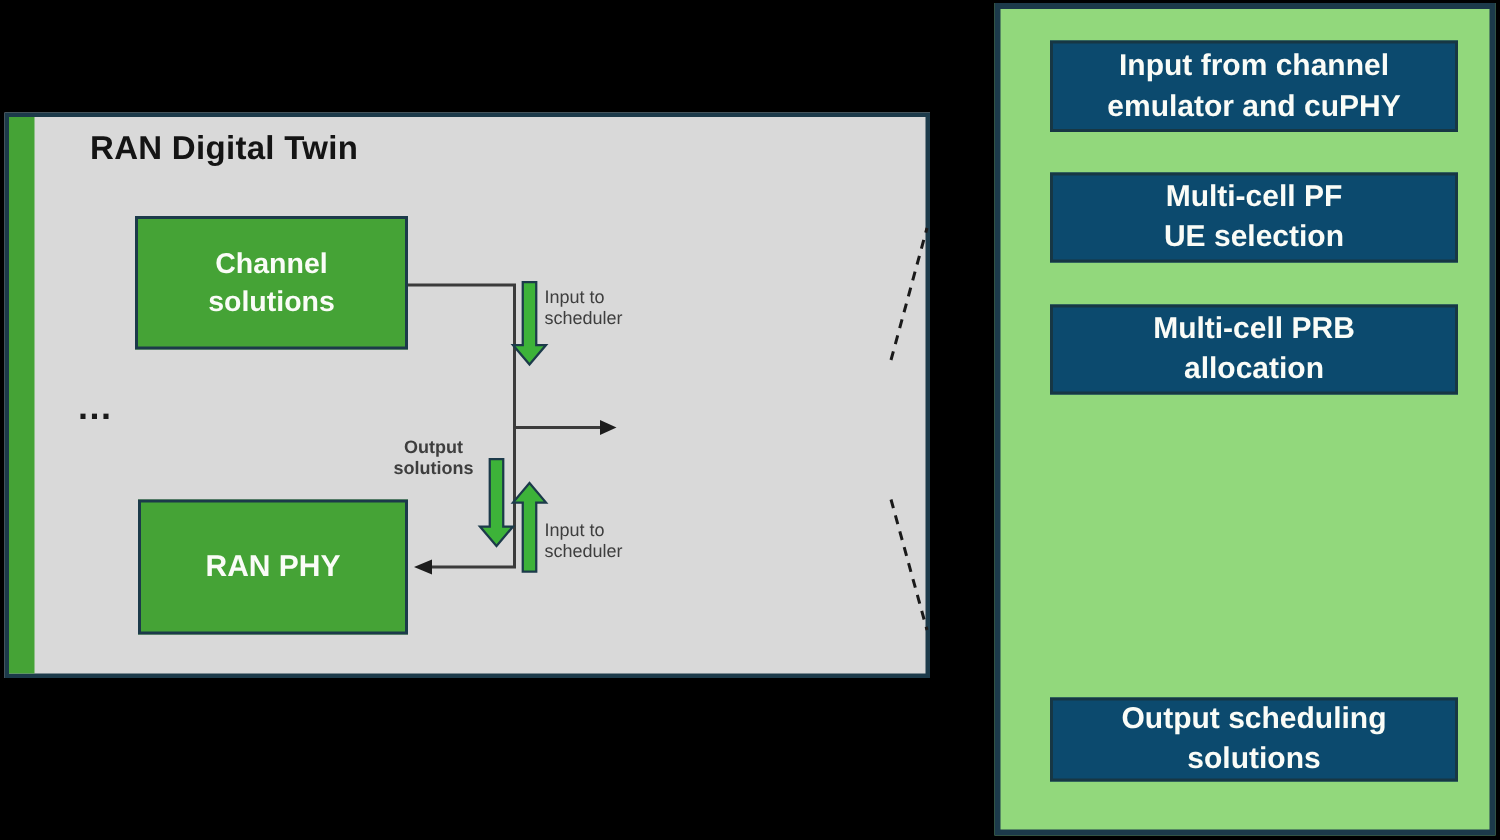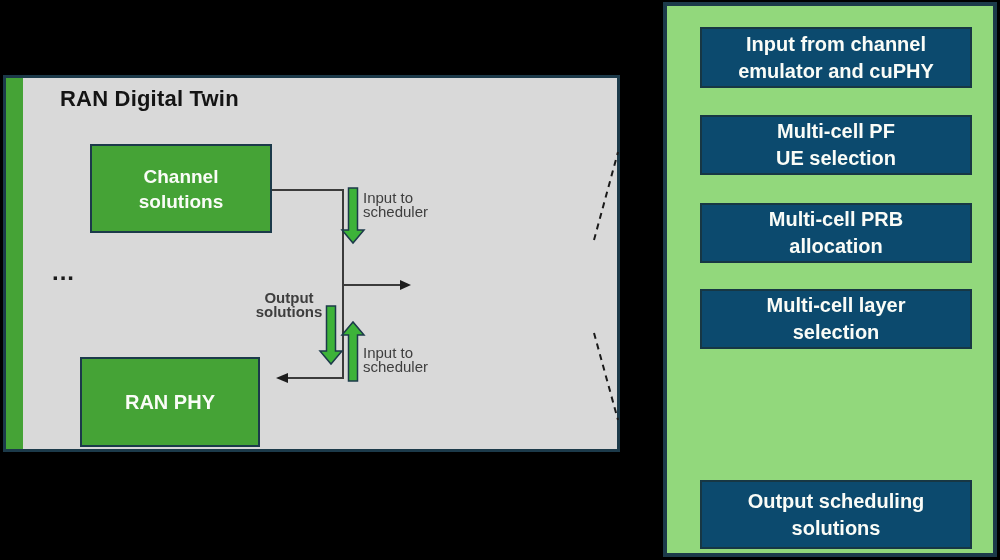"Input to" .conn-label { font-size: 15px -> 12px }
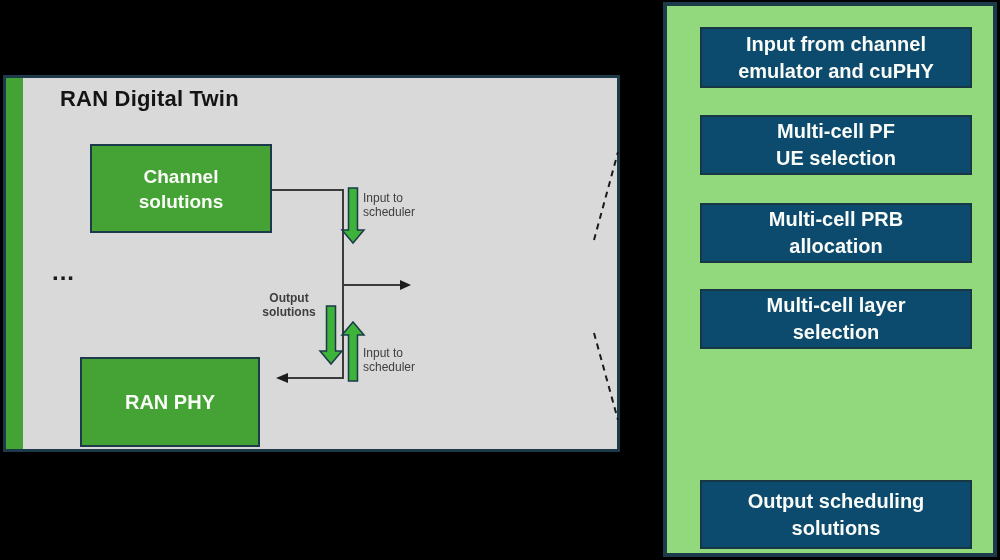"Multi-cell layer" div.fbox { html: <div> <span>Multi-cell layer</span> <span>selection</span> </div> -> none }
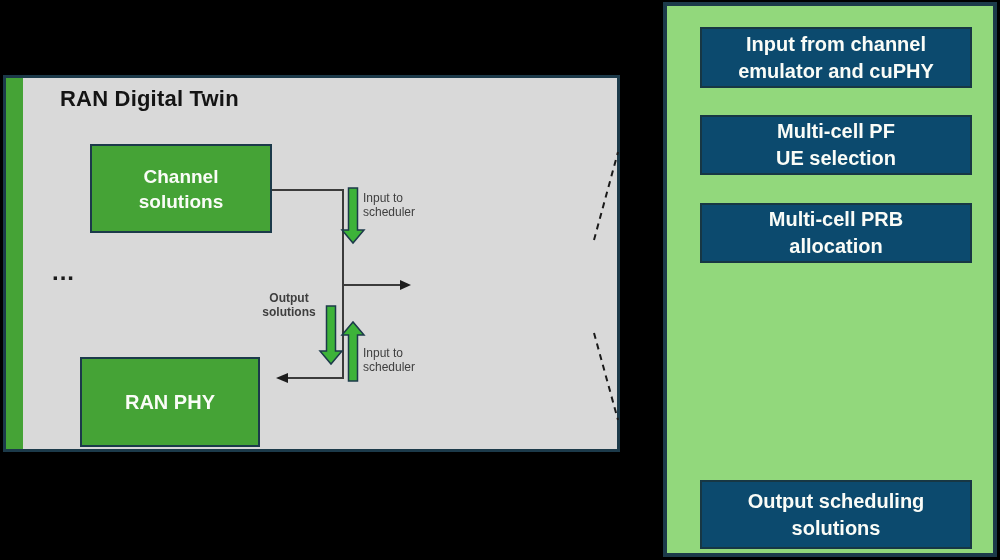"RAN PHY" .box-phy { left: 80px -> 92px; margin-top: 24px -> none }
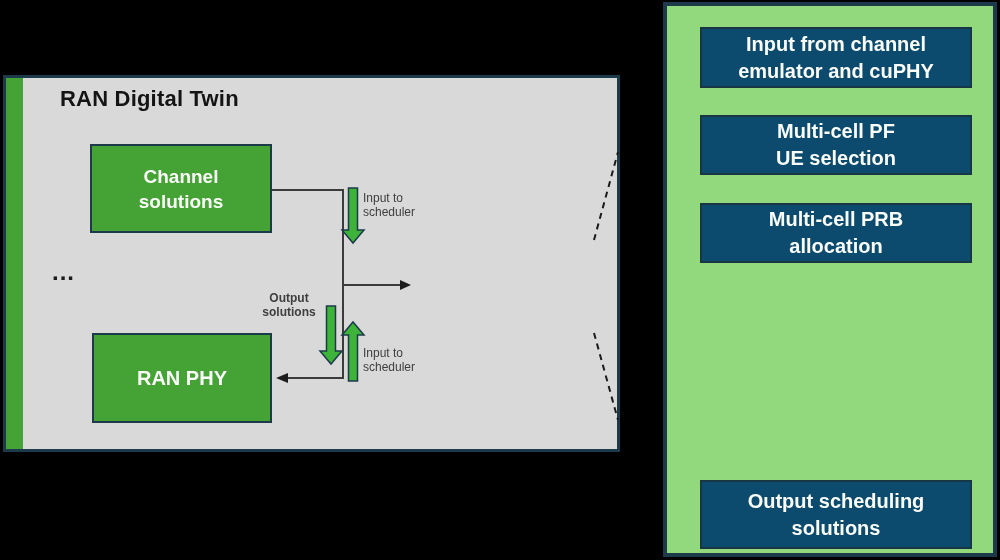"Output scheduling" .fbox-5 { height: 69px -> 56px; top: 480px -> 465px }
